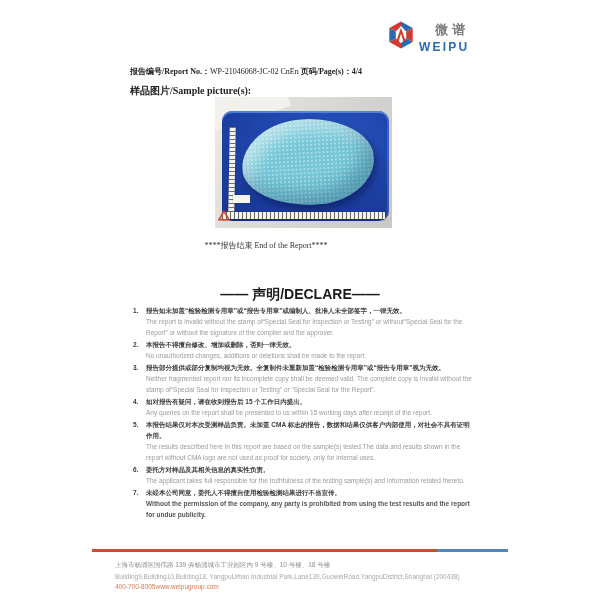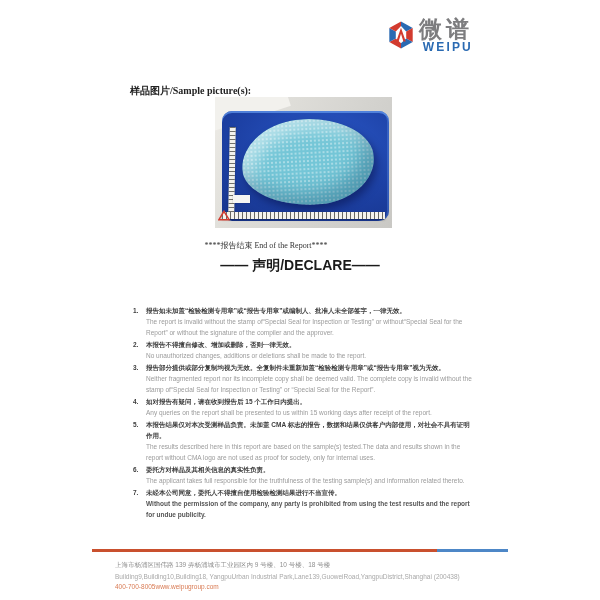"微谱" .brand-cn { font-size: 23px -> 13px }
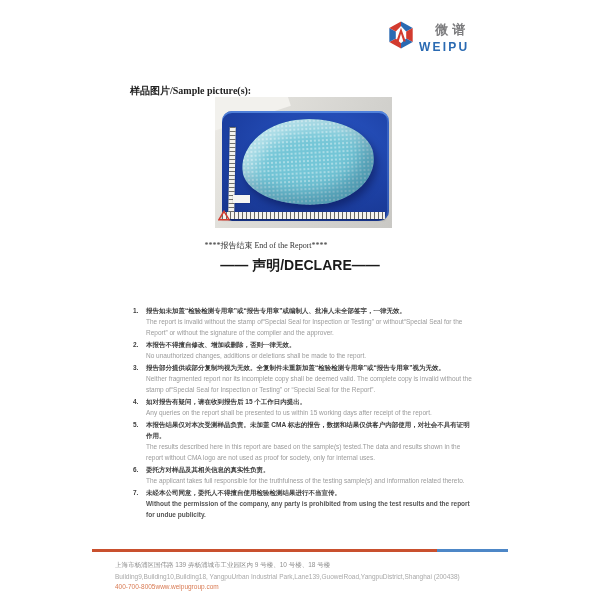"报告编号/Report No.：WP-21046068-JC-02 CnEn" div.report-line { html: none -> <div> <span>报告编号/Report No.：</span><span>WP-21046068-JC-02 CnEn </span><span>页码/Page(s)：</span><span>4/4</span> </div> }
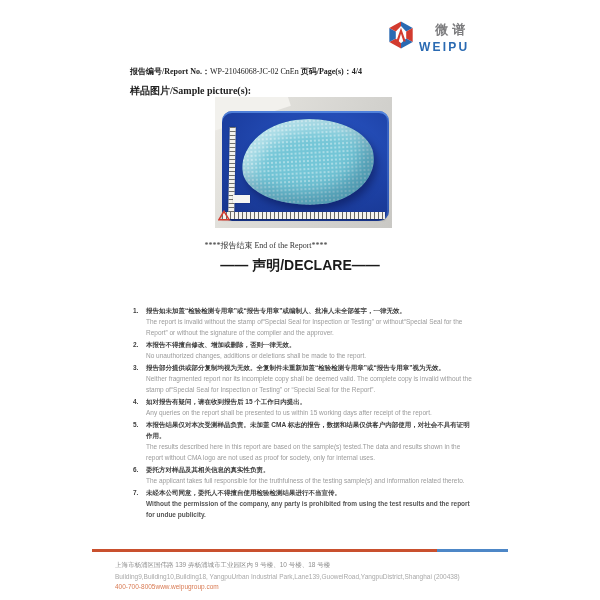"—— 声明/DECLARE——" .declare-title { top: 257px -> 286px }
